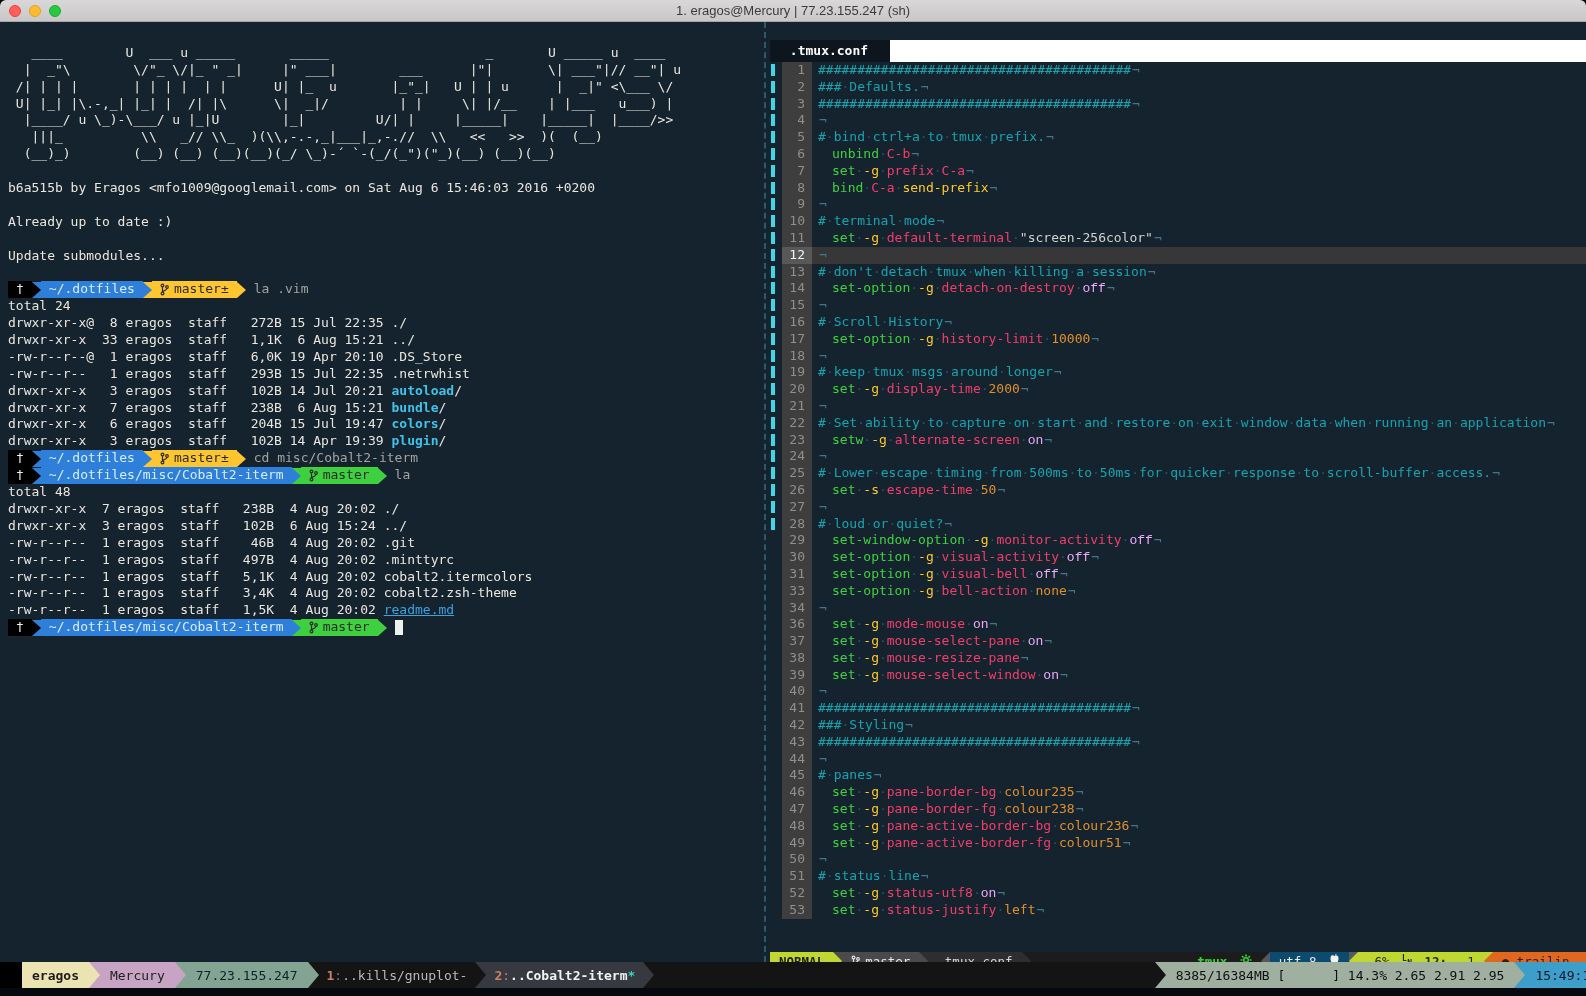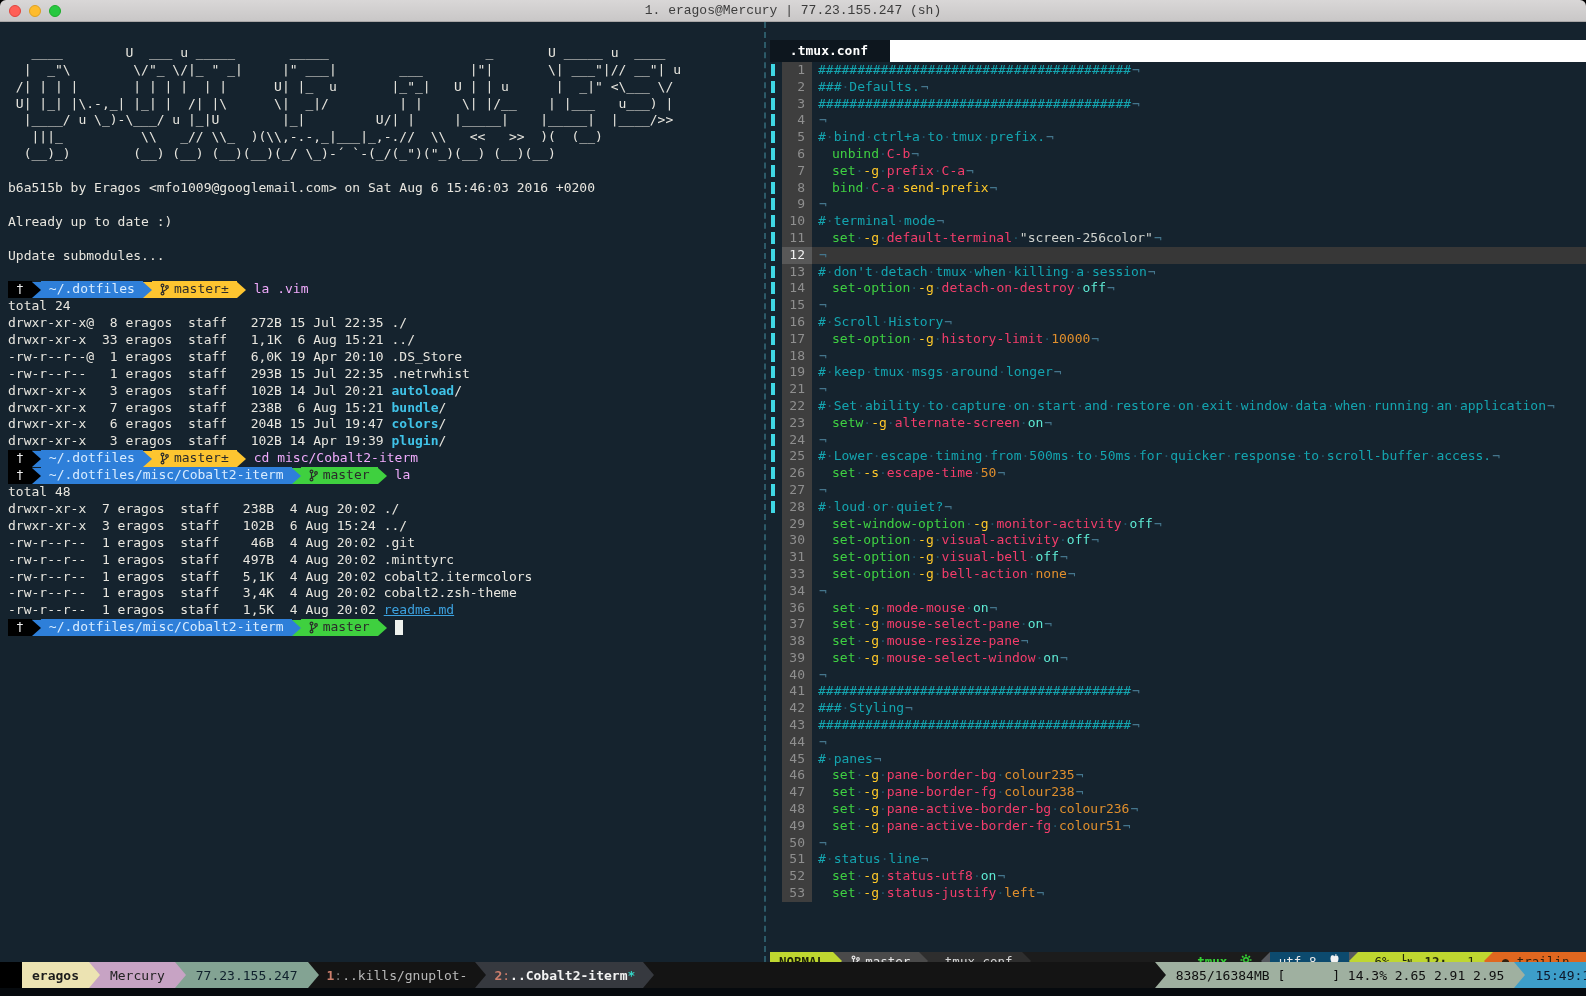"1. eragos@Mercury | 77.23.155.247 (sh)" .title { font-family: Liberation Mono, monospace -> Liberation Sans, sans-serif }
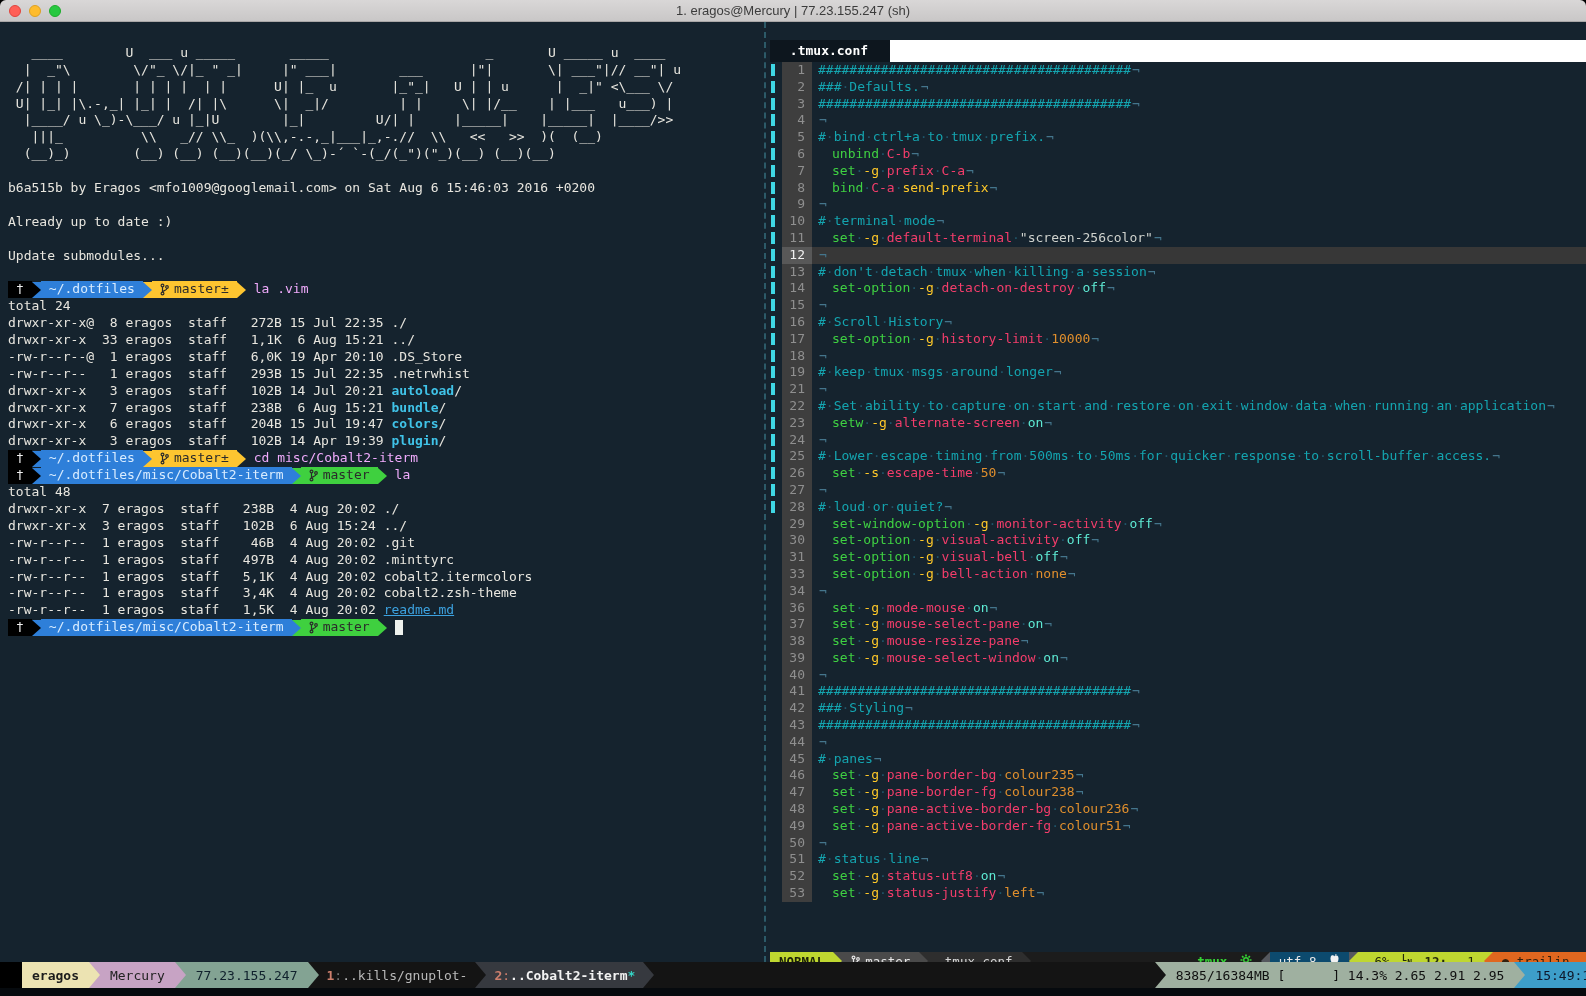"la .vim" .pcmd { color: #f0abfc -> #a3a3a3 }
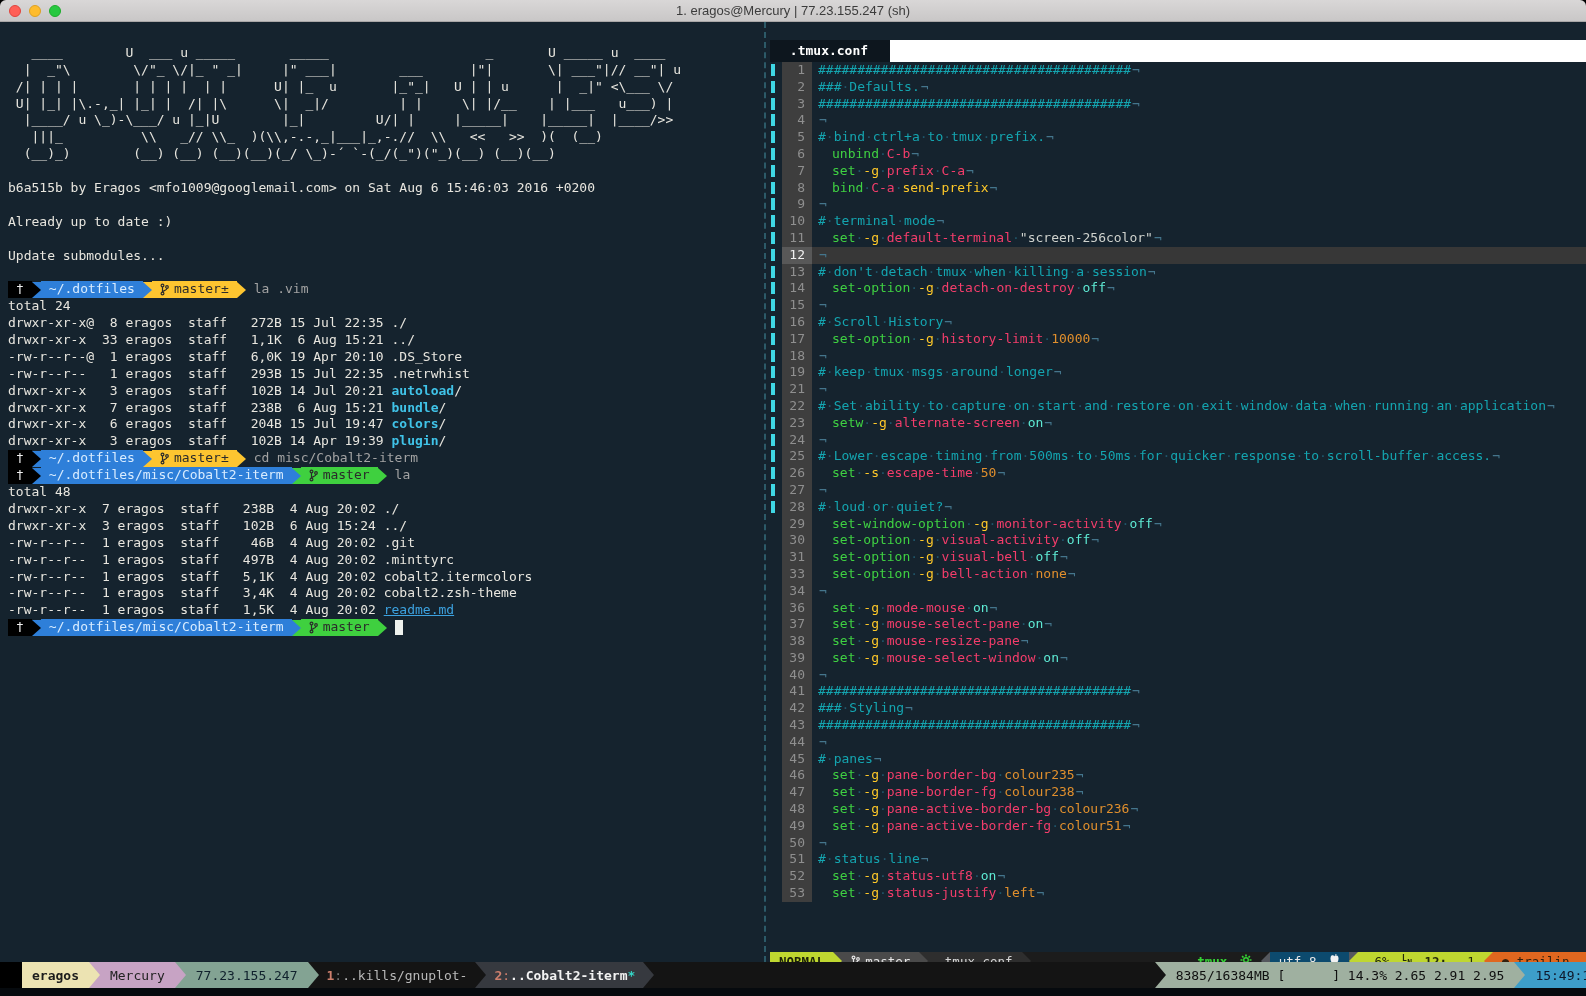"off" .tk-v { color: #5eead4 -> #f0abfc; font-family: none -> Liberation Mono, monospace }
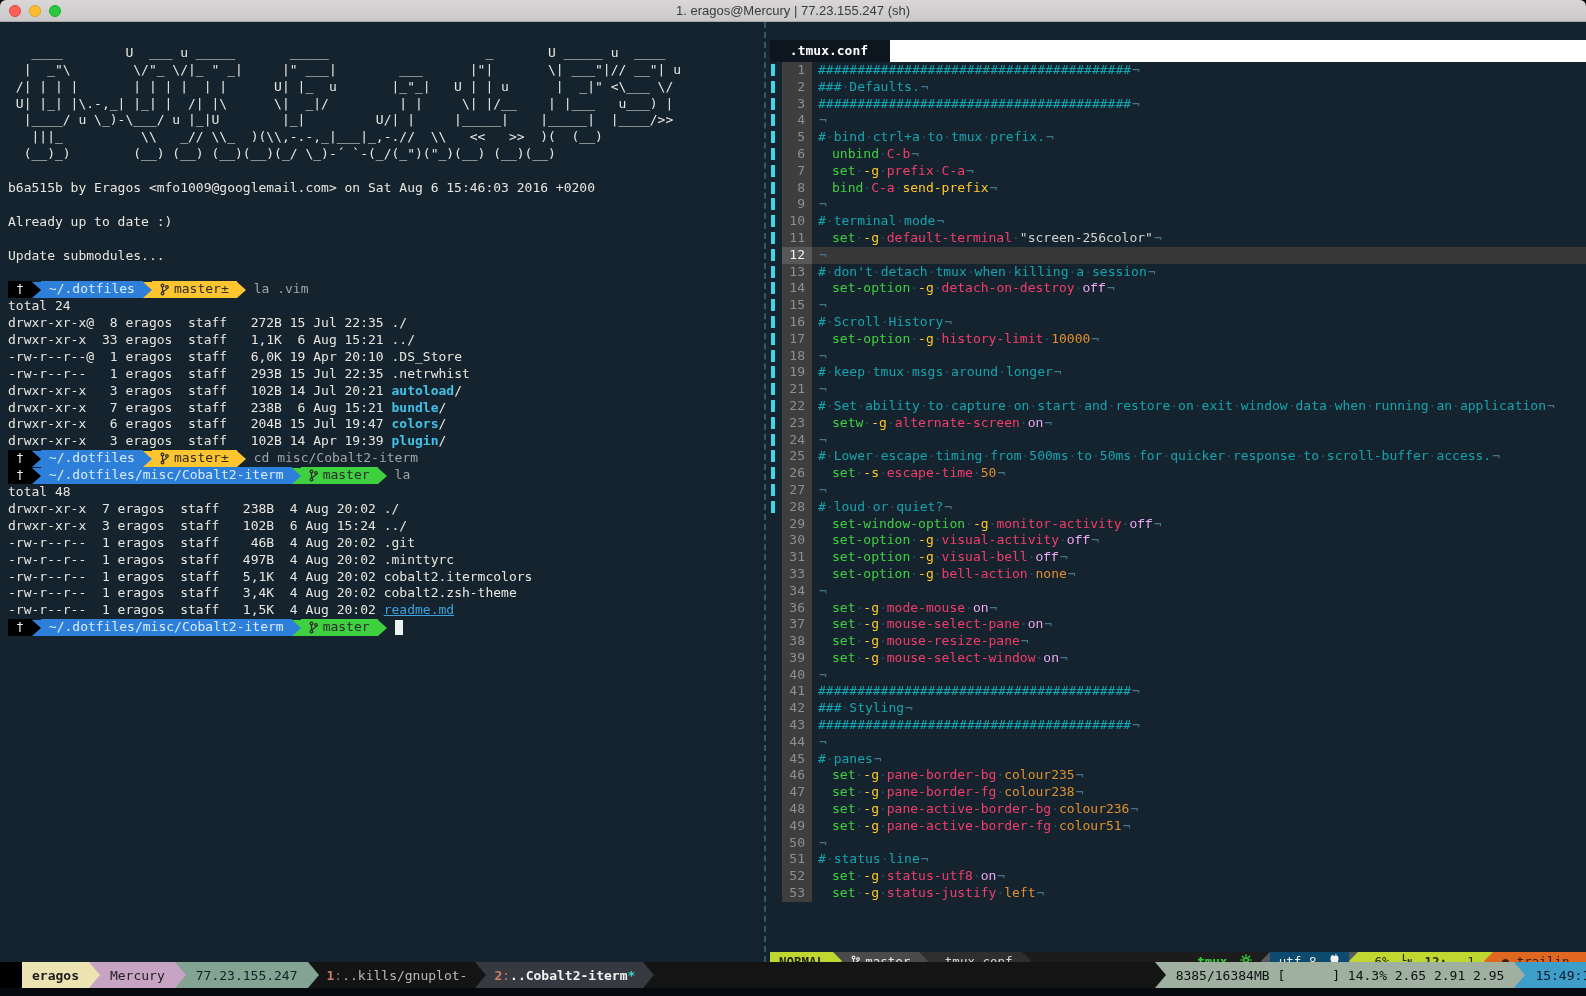"20" div.vrow { html: none -> <div><span><span></span></span><span>20</span><span><span>set</span><span>·</span><span>-g</span><span>·</span><span>display-time</span><span>·</span><span>2000</span><span>¬</span></span></div> }
